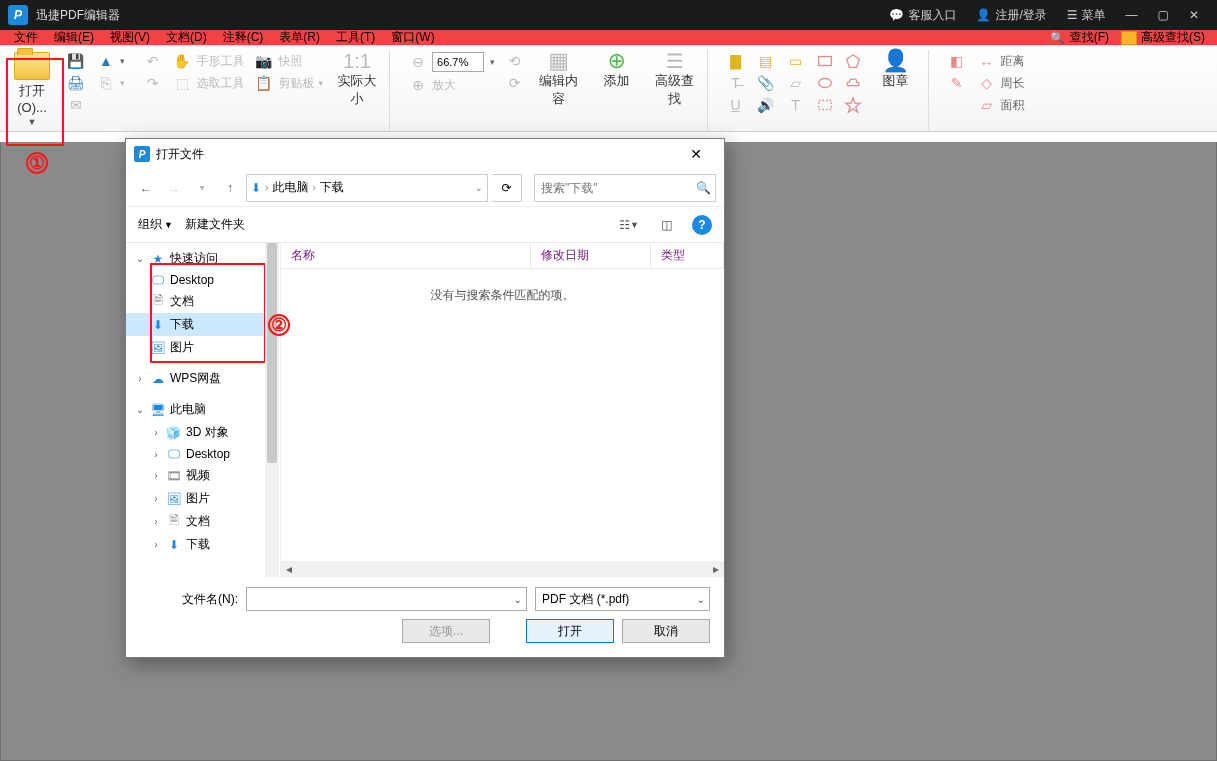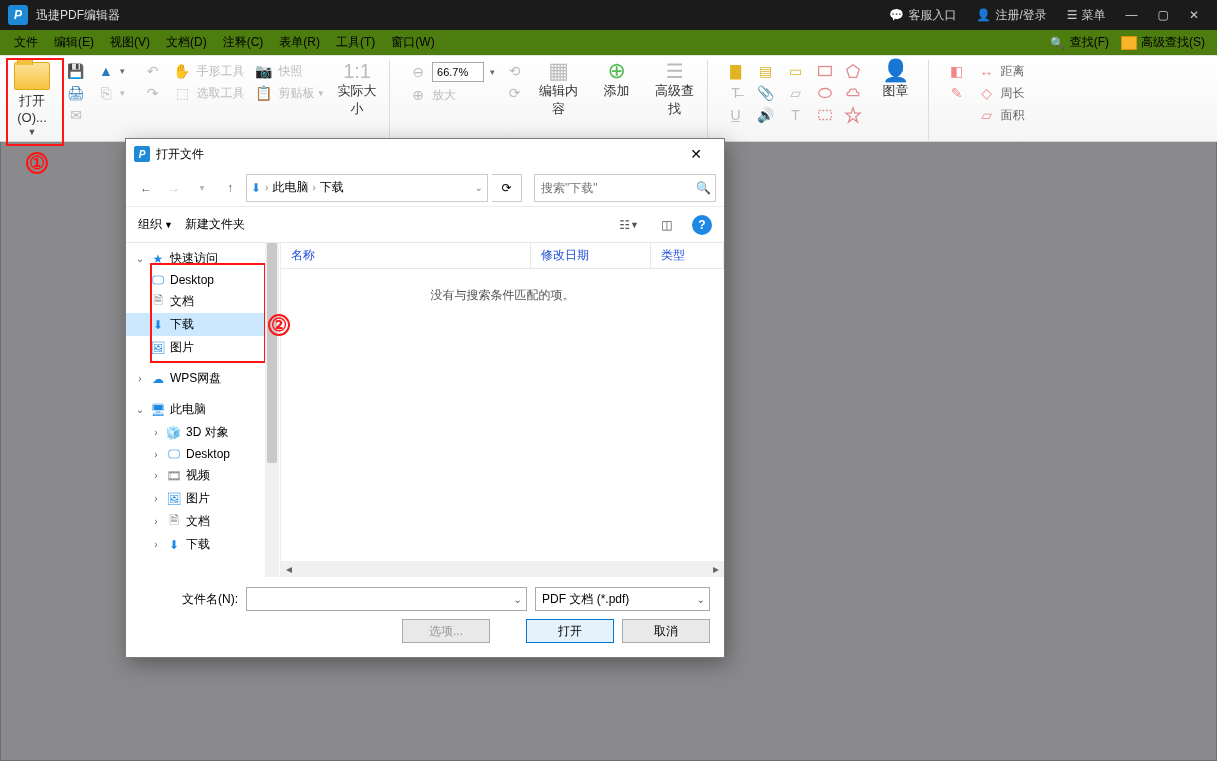"文件" .menubar { background: #4d7c0f -> #ef4444; height: 26px -> 16px }
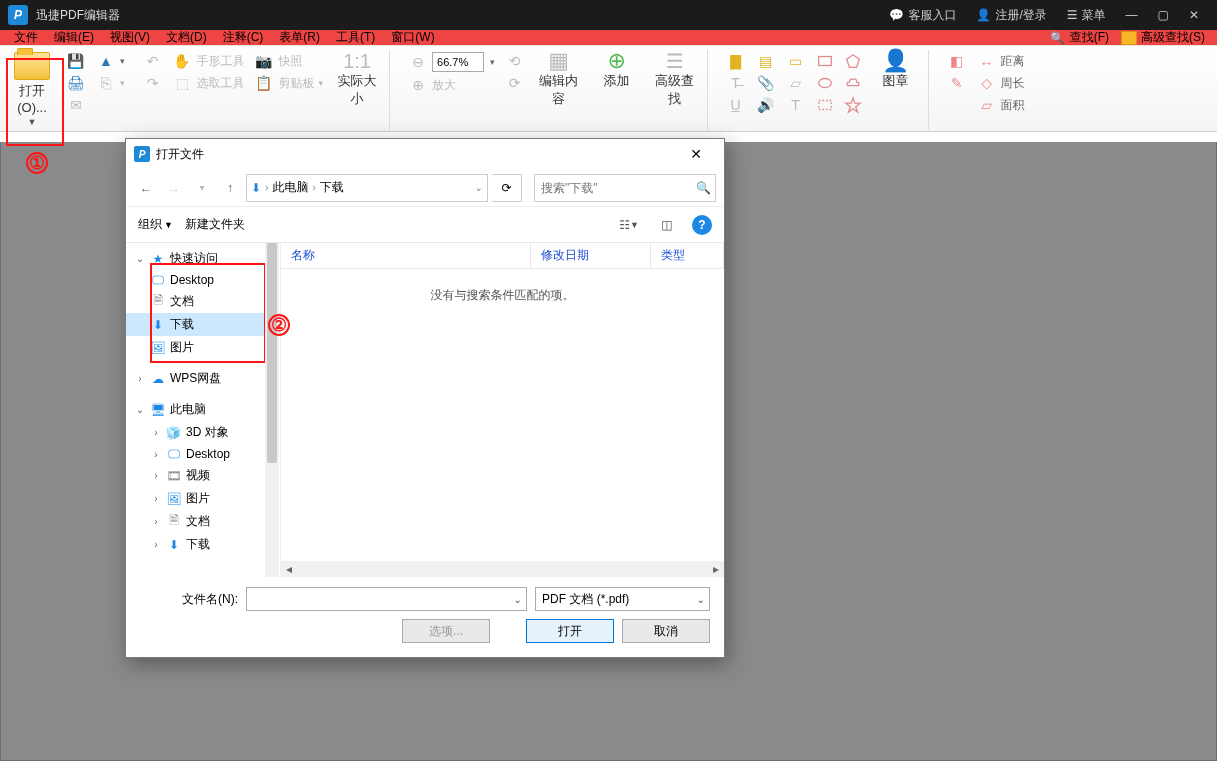"名称" .list-head .col { color: #1d4ed8 -> #701a75 }
